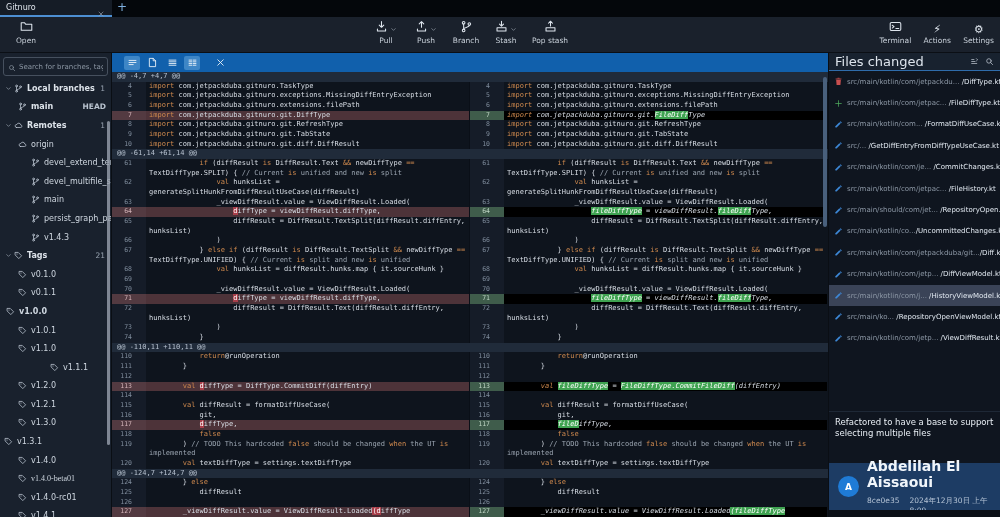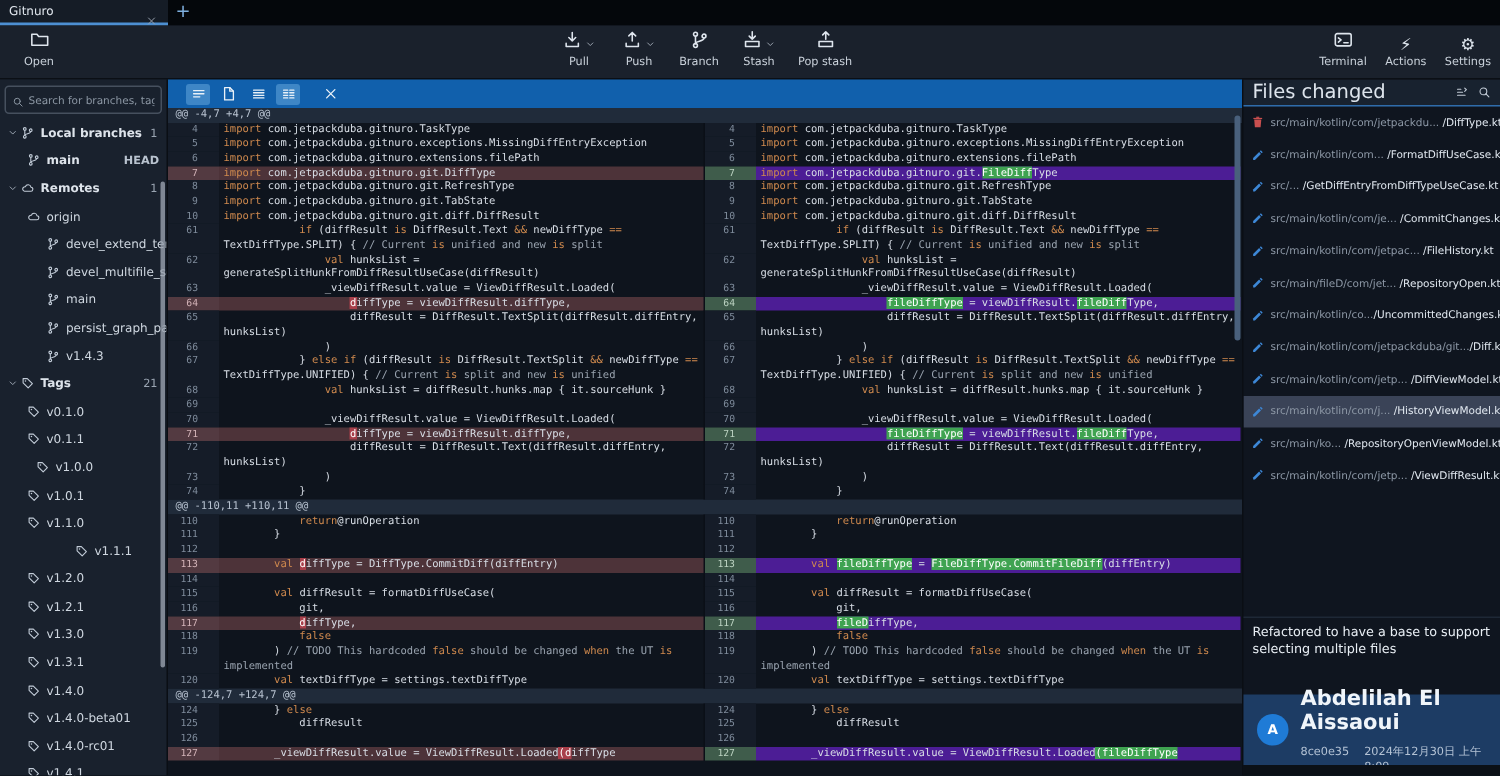"src/main/kotlin/com/jetpac... /FileDiffType.kt" div.frow { html: none -> <div> <span> <svg> <path></path> </svg> </span> <span><span>src/main/kotlin/com/jetpac...</span><span> /FileDiffType.kt</span></span> </div> }
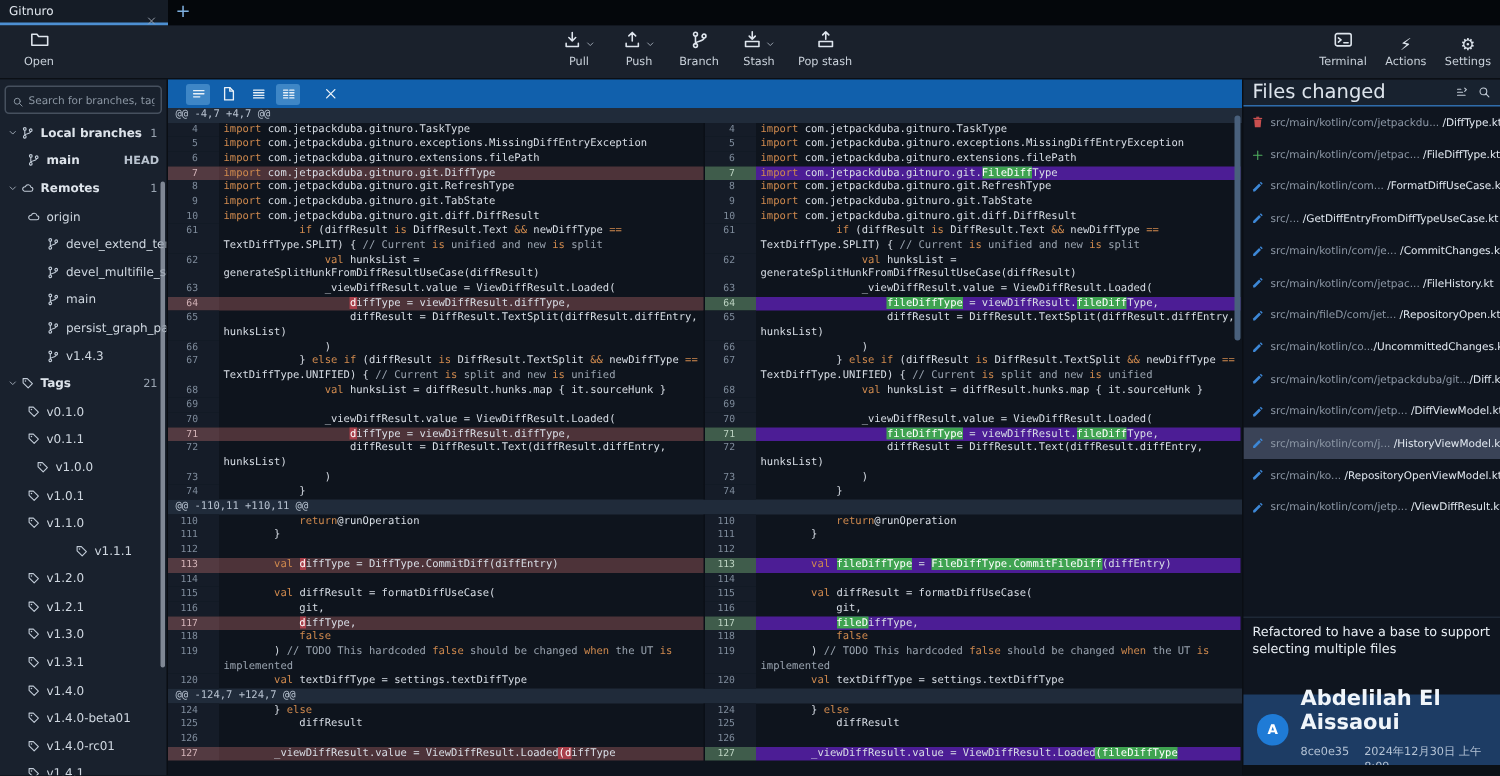"import com.jetpackduba.gitnuro.git.FileDiffType" .add .code { background: #4c1d95 -> #000000; font-style: none -> italic }
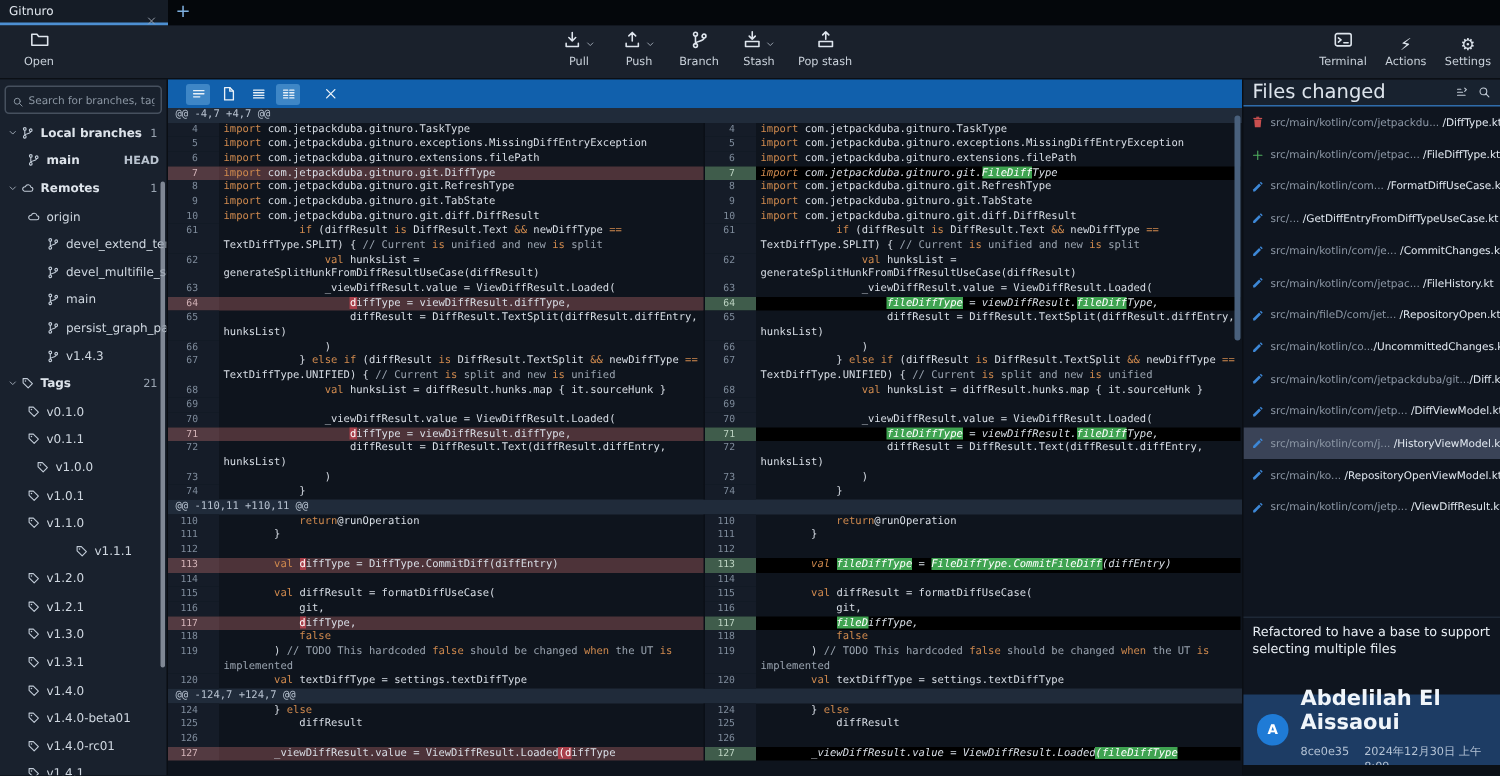"@@ -61,14 +61,14 @@" div.hunk { html: none -> <div>@@ -61,14 +61,14 @@</div> }
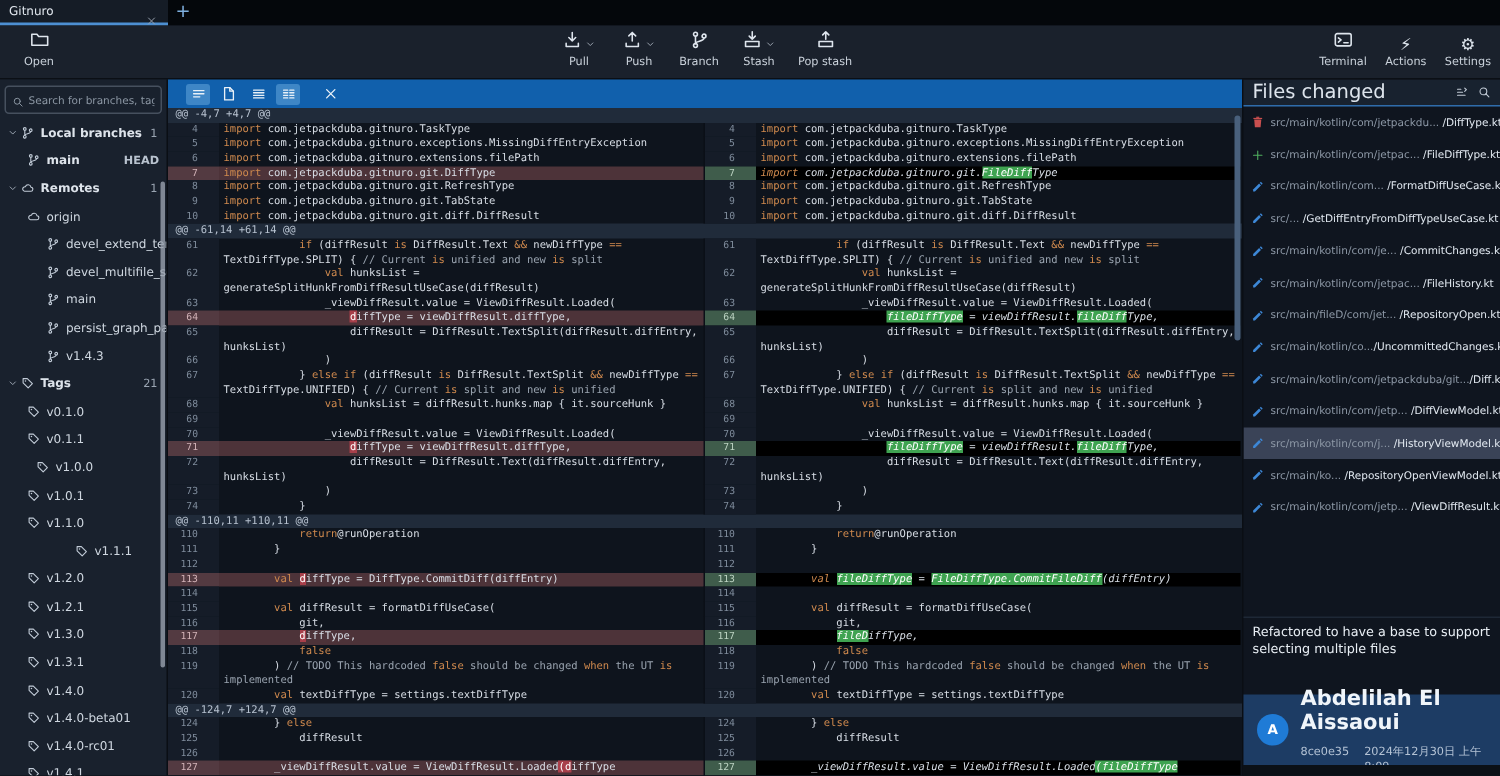"src/main/fileD/com/jet..." span.fdir { text: src/main/fileD/com/jet -> src/main/should/com/jet }
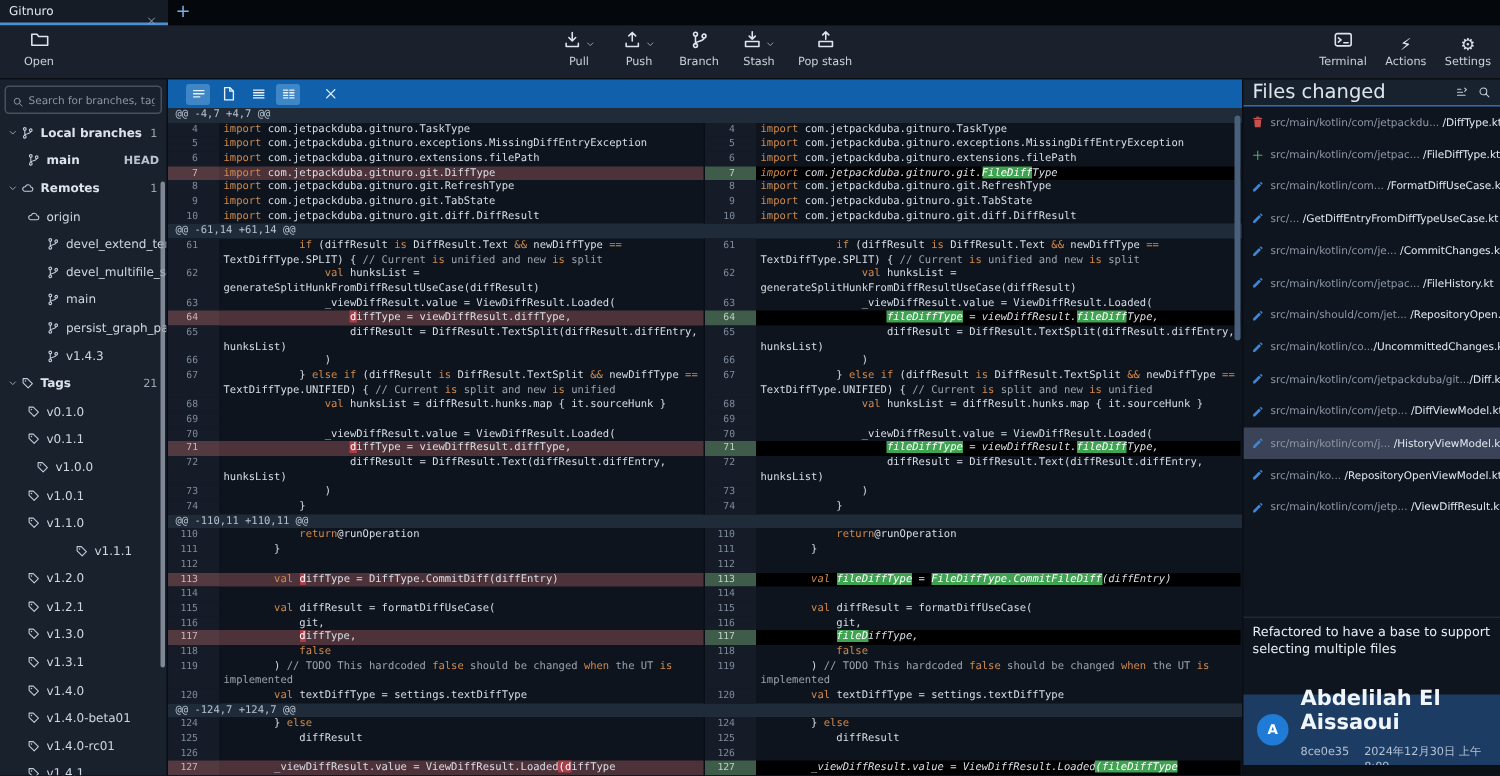"v1.0.0" div.srow { font-weight: none -> bold; padding-left: 24px -> 6px }
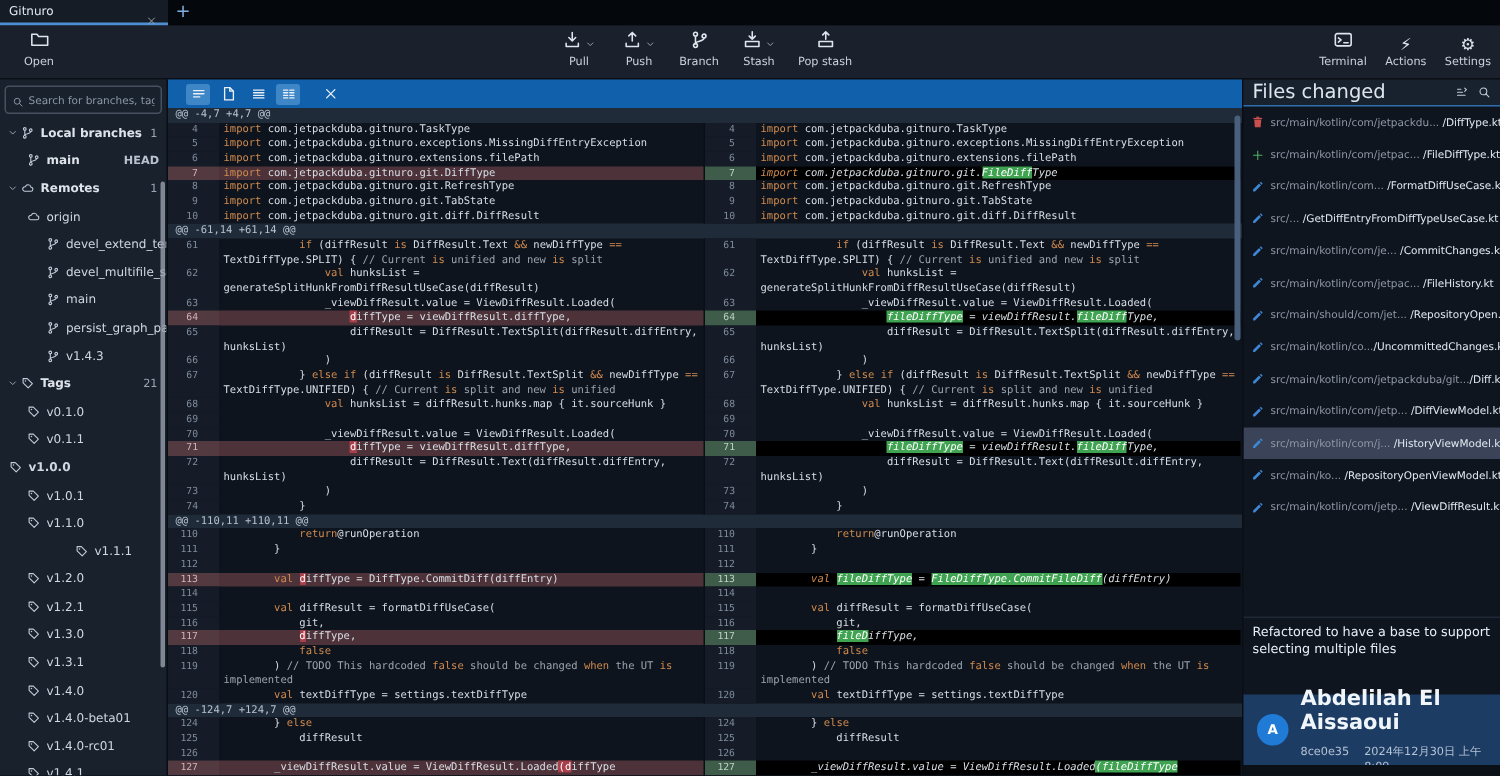"v1.3.1" div.srow { padding-left: 18px -> 4px }
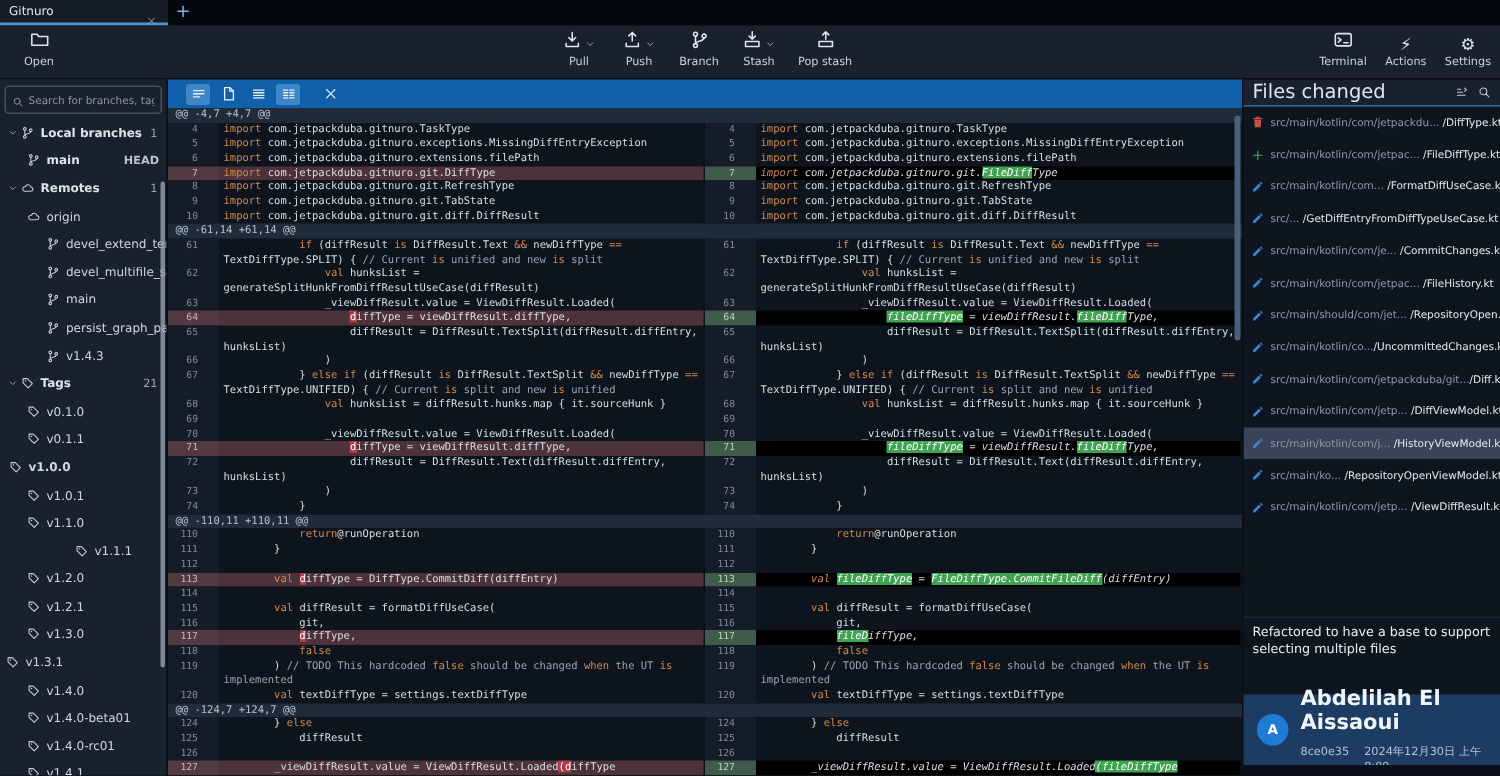"v1.4.0-beta01" div.srow { font-family: none -> Liberation Serif, serif }
